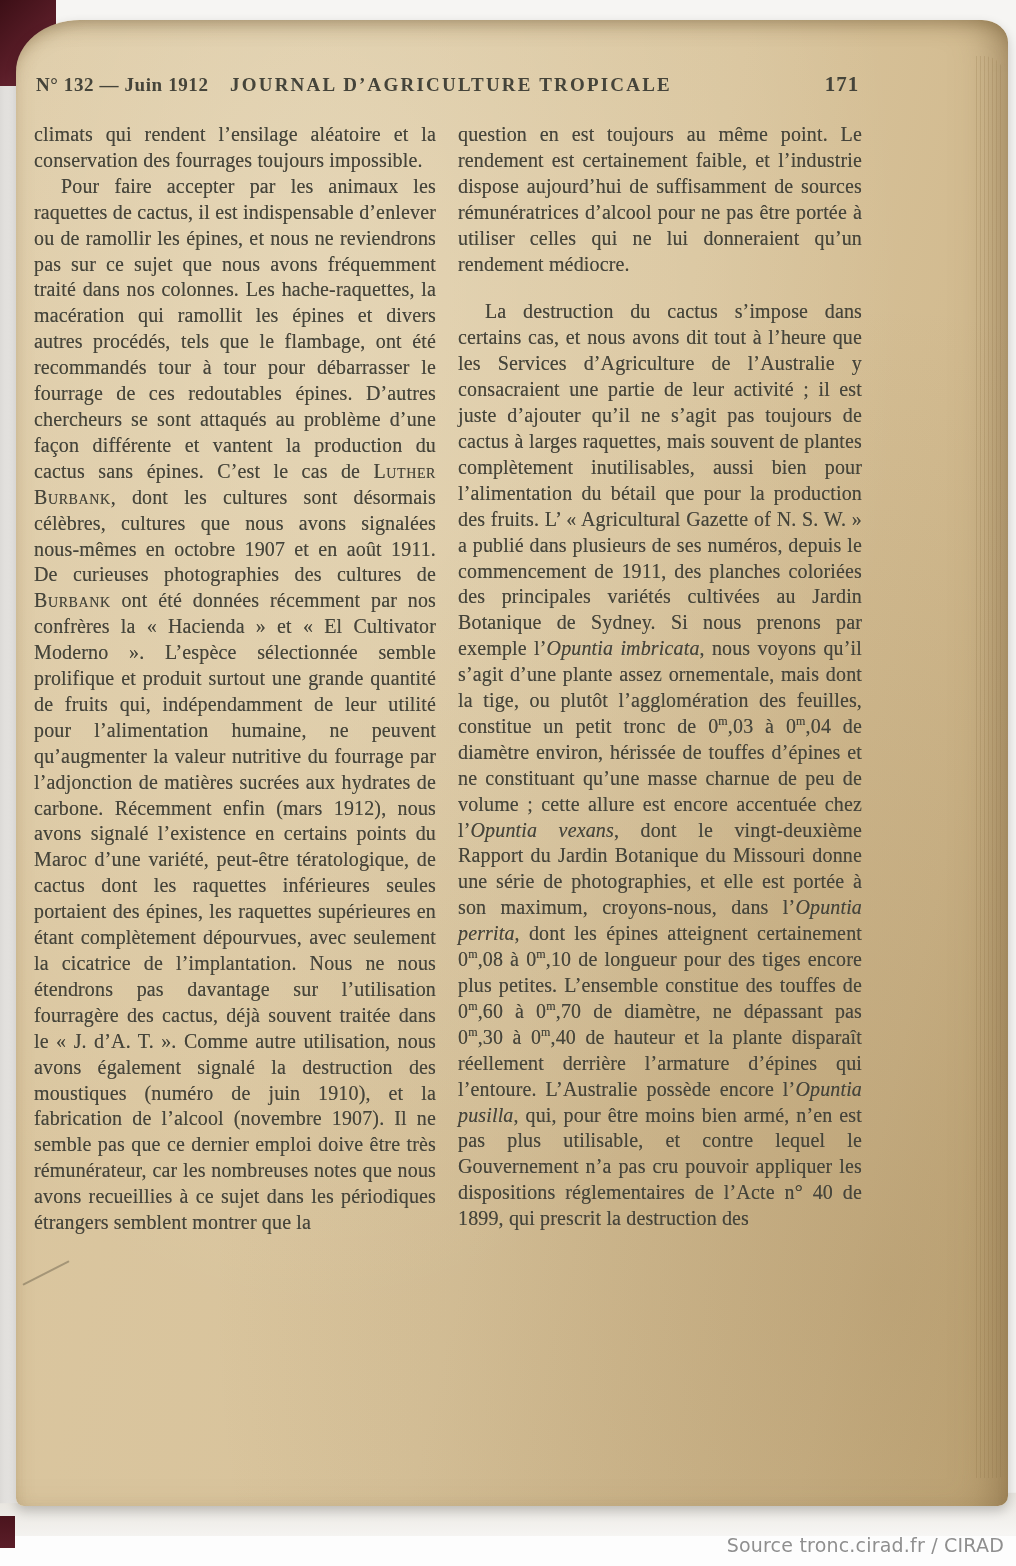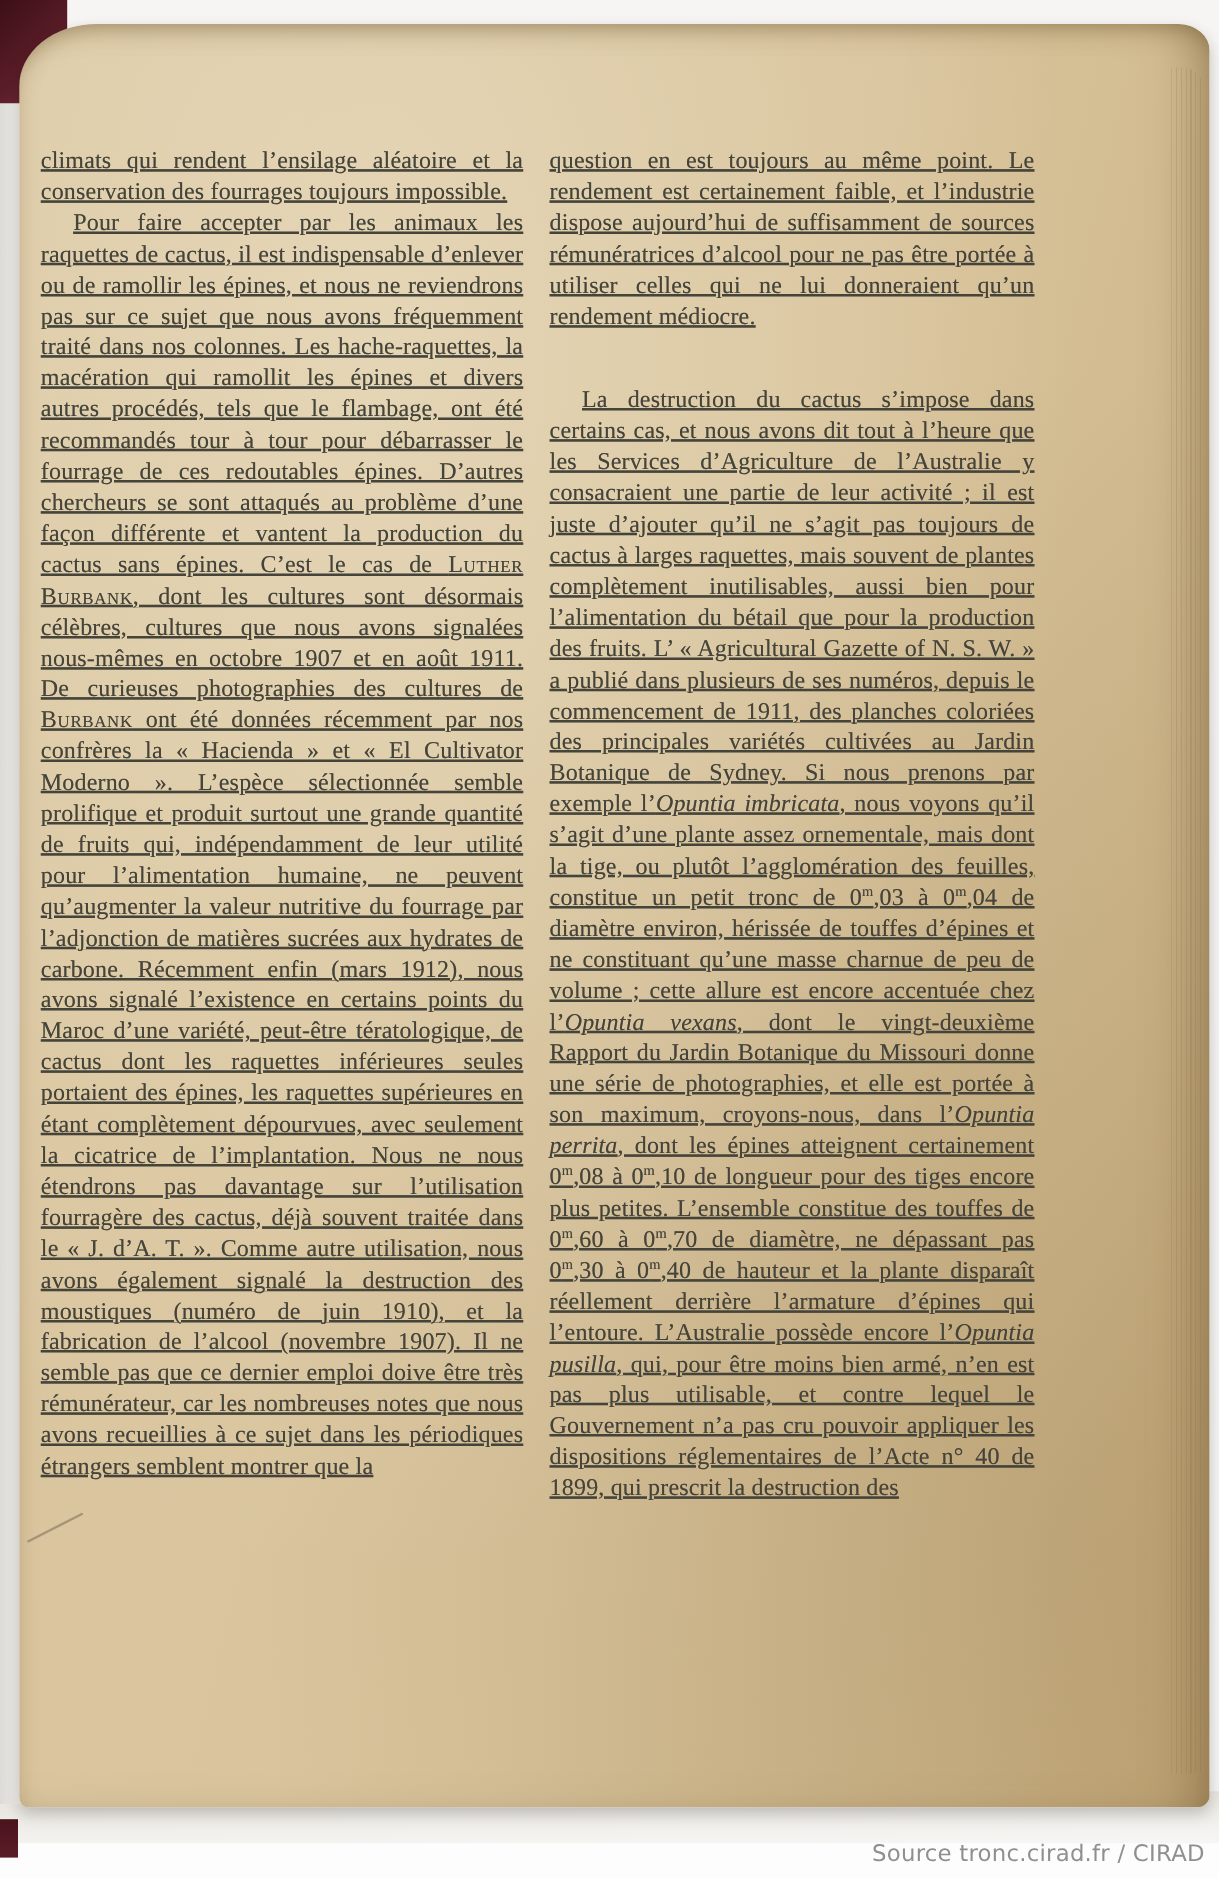"N° 132 — Juin 1912" div.page-header { html: none -> <div> <div>N° 132 — Juin 1912</div> <div>JOURNAL D’AGRICULTURE TROPICALE</div> <div>171</div> </div> }
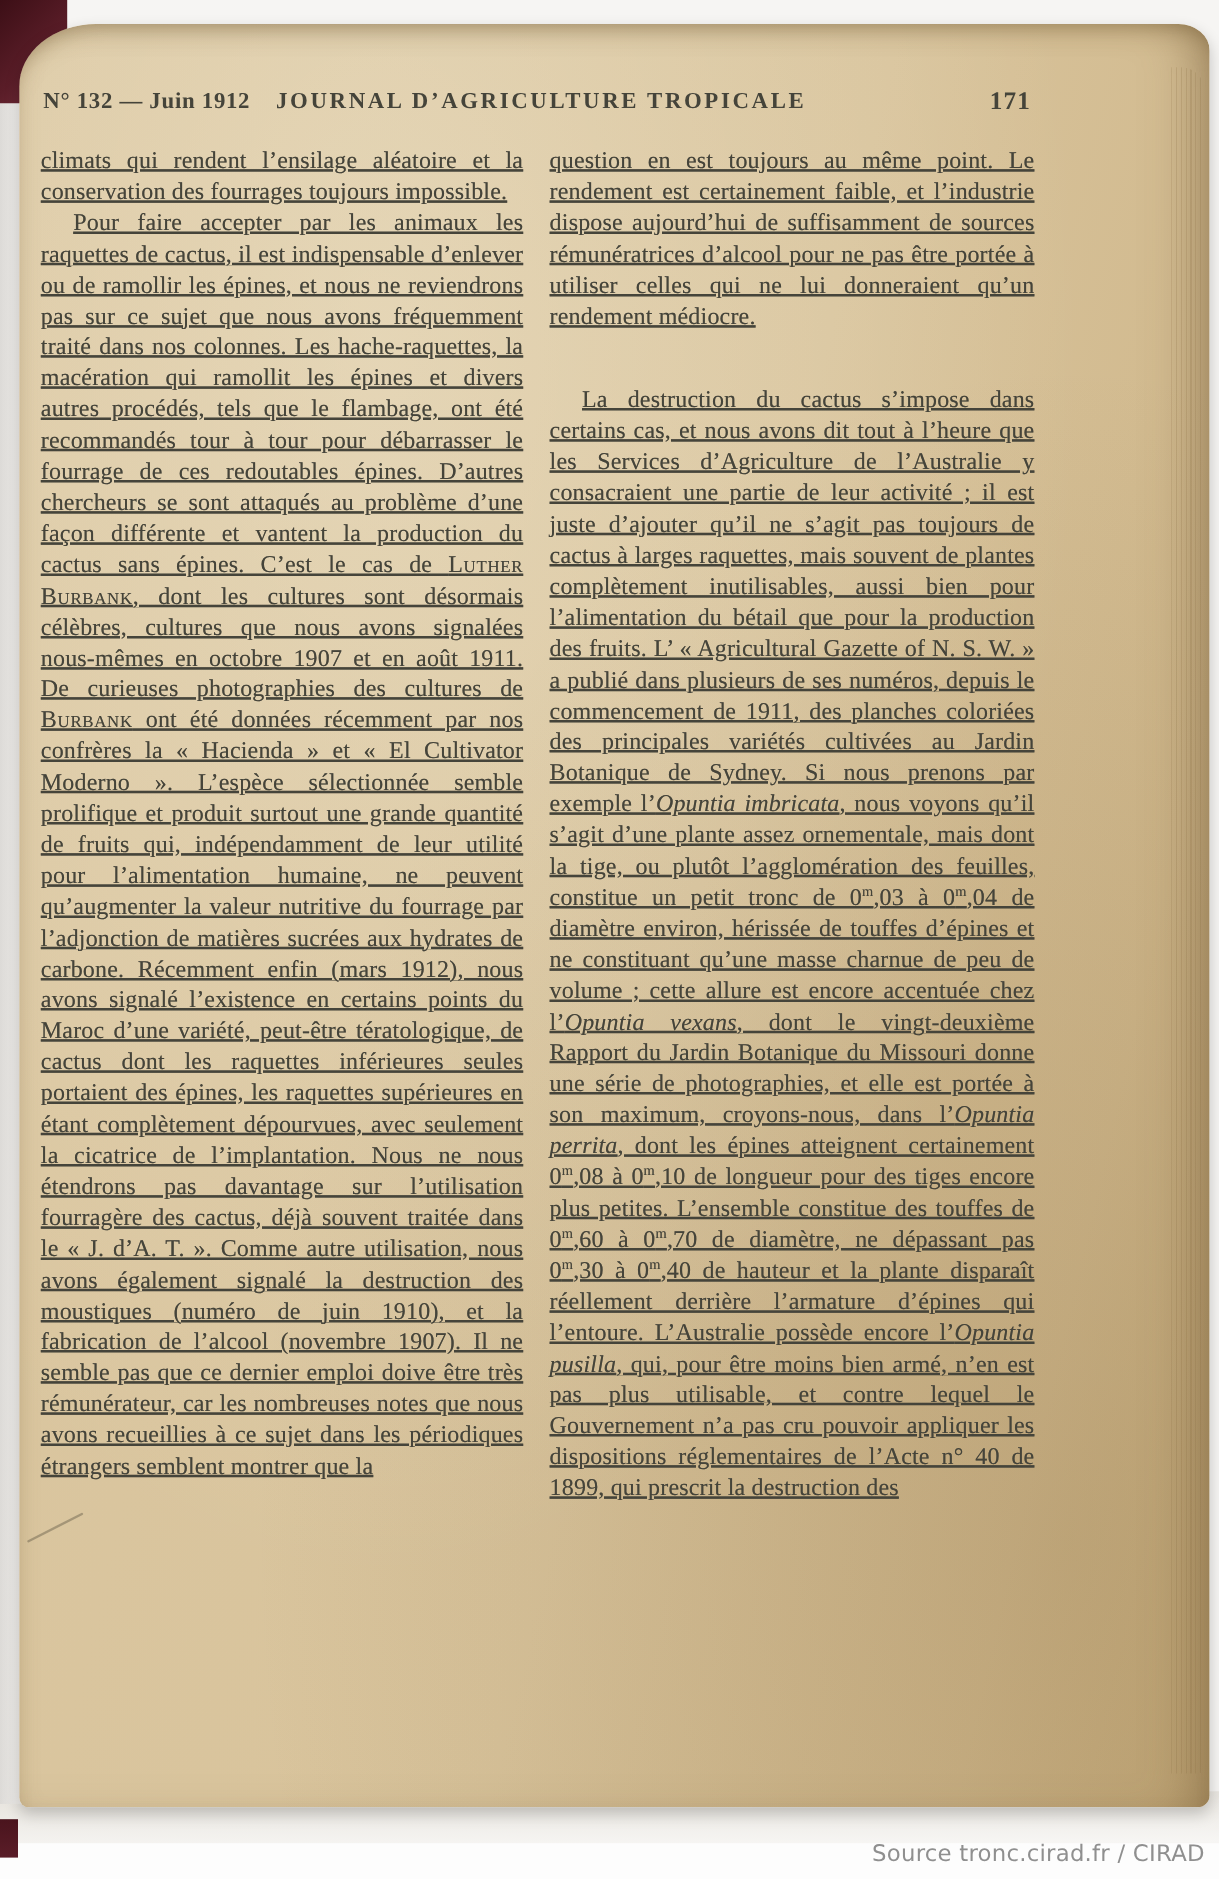"climats qui rendent l’ensilage aléatoire" .para { text-decoration: underline -> none }
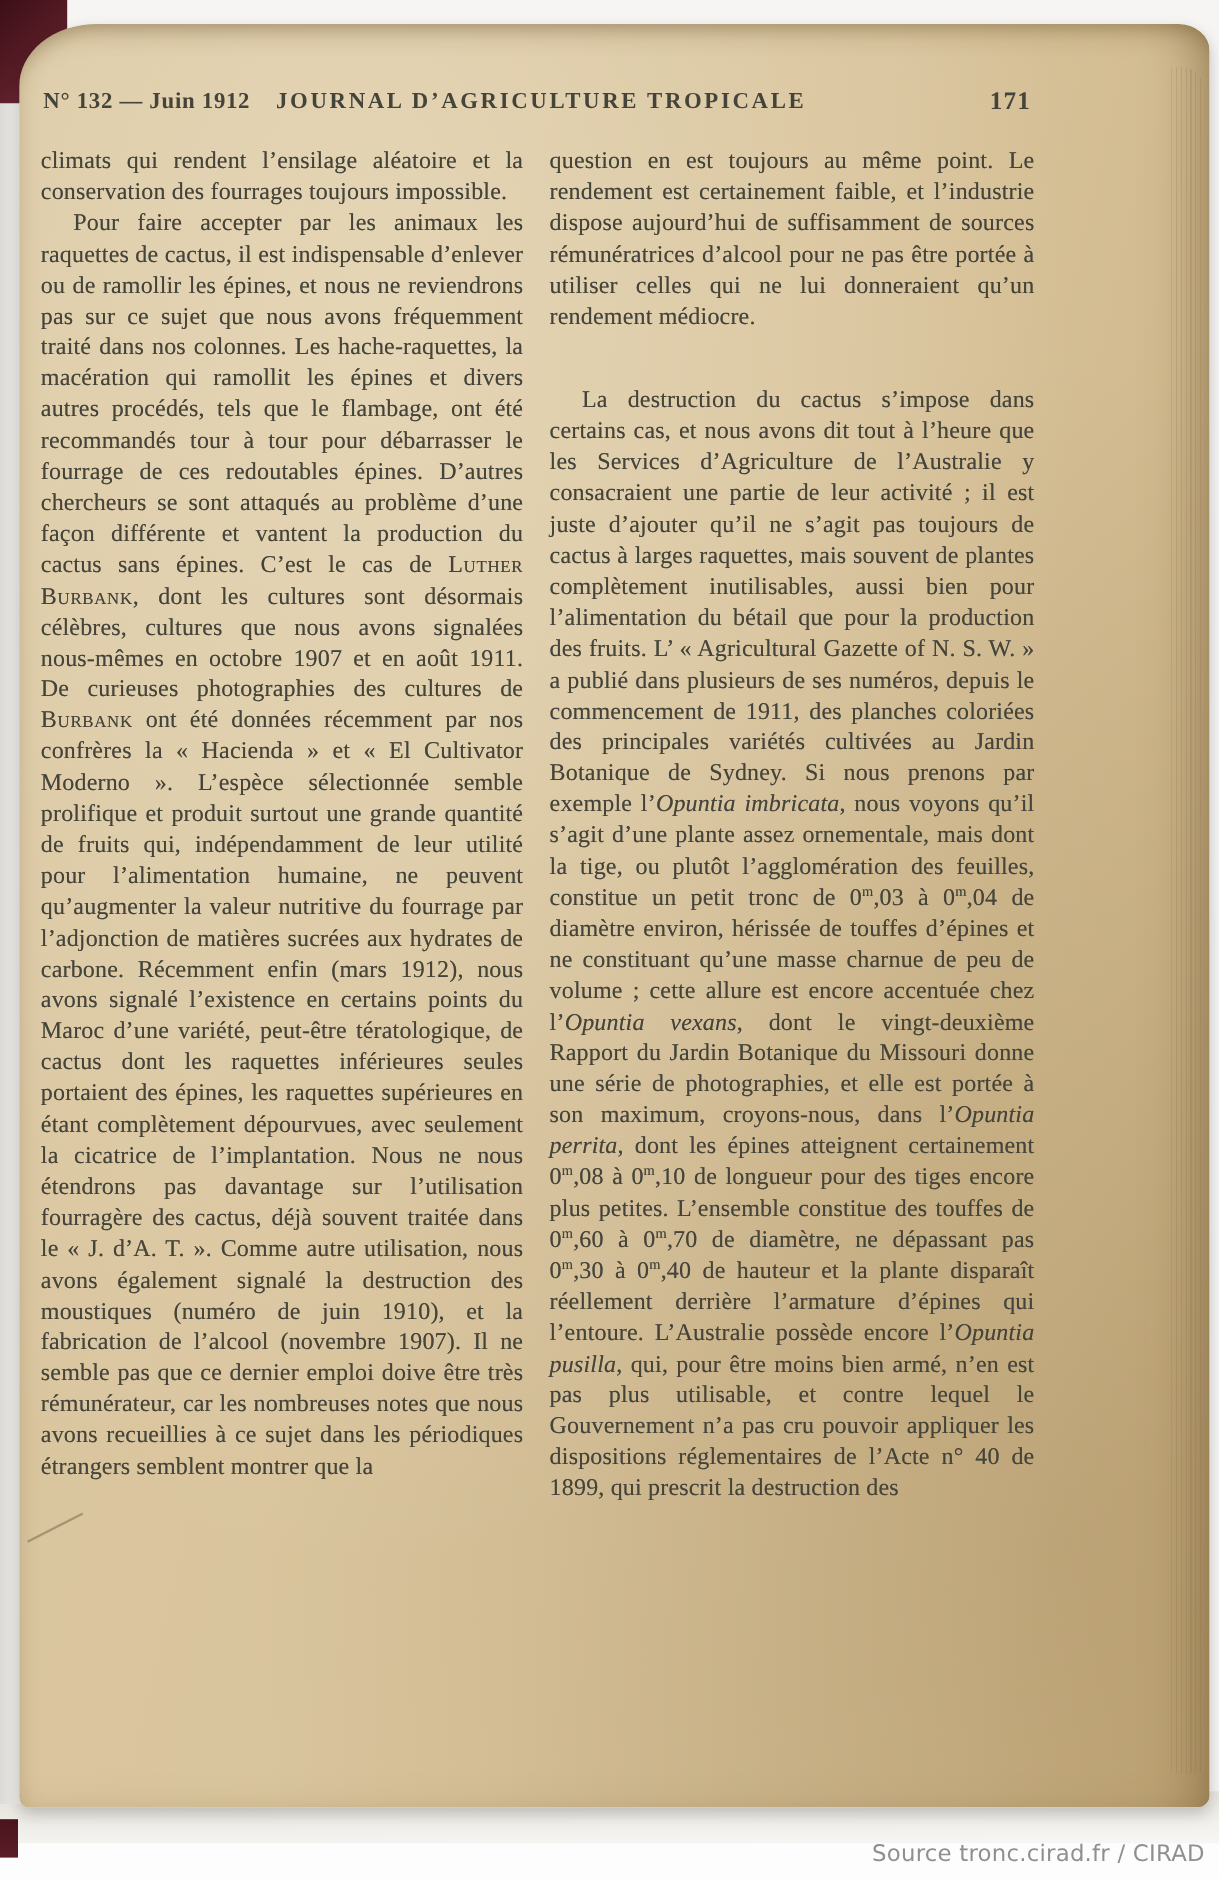"La destruction du cactus s’impose" .gap { margin-top: 44px -> 22px }
